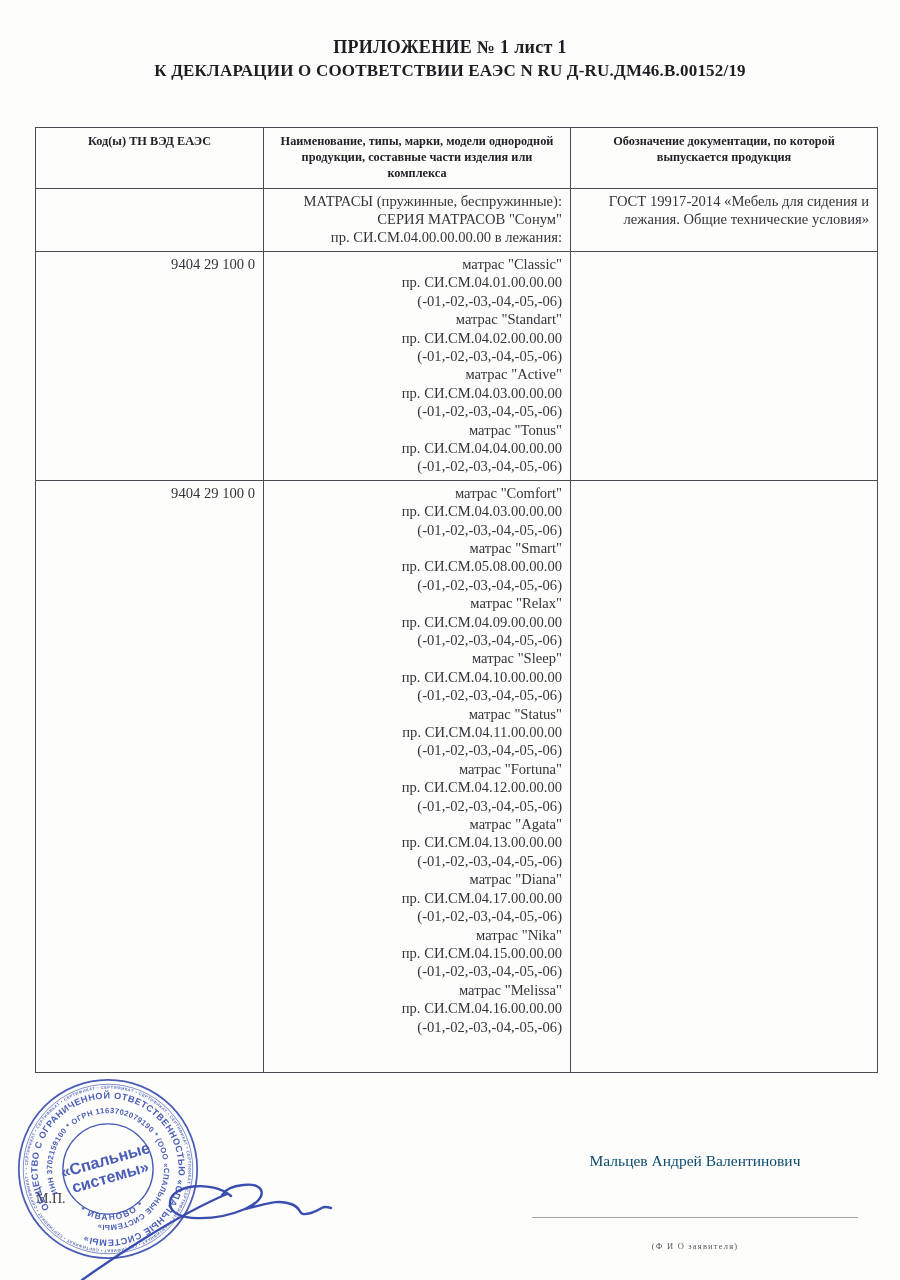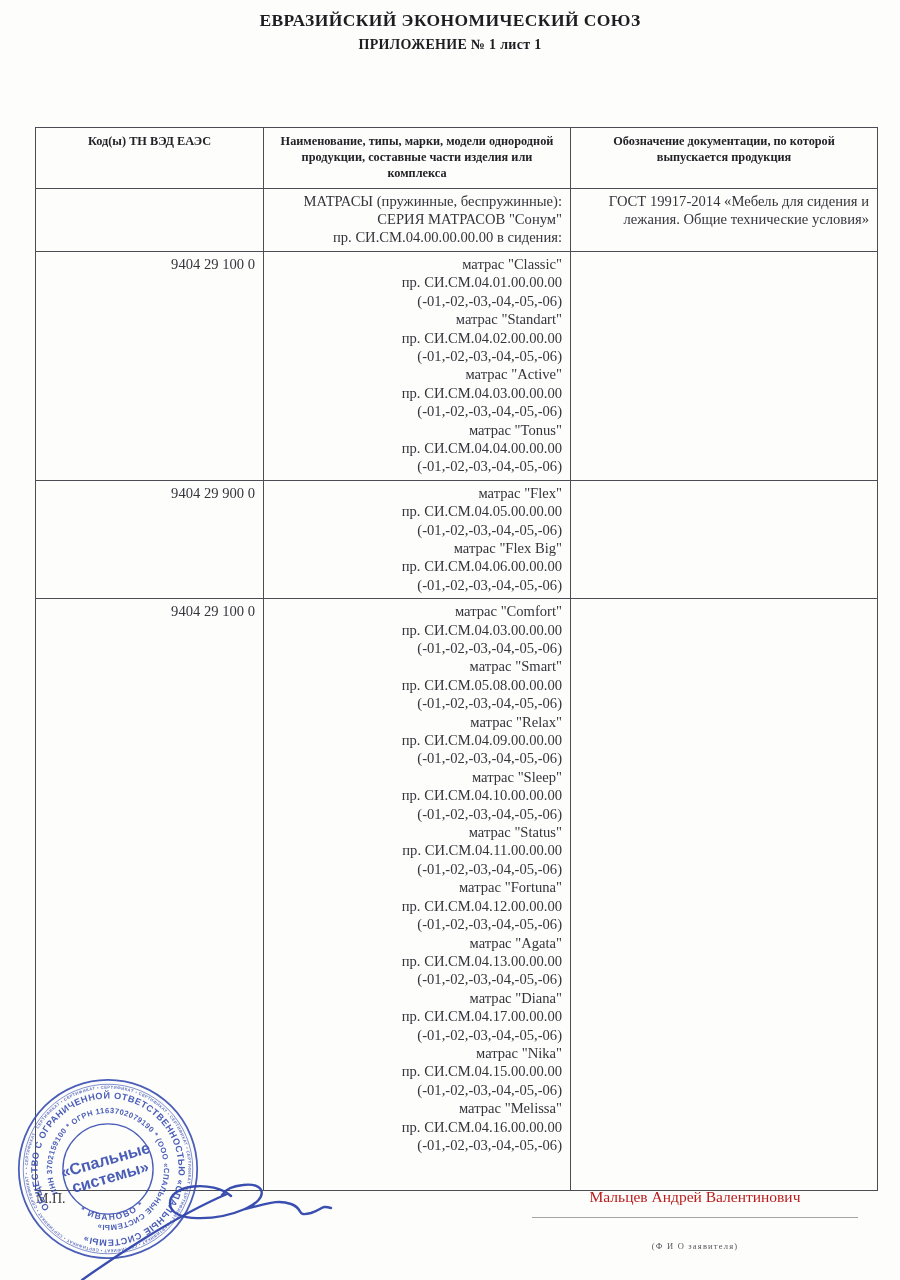"ЕВРАЗИЙСКИЙ ЭКОНОМИЧЕСКИЙ СОЮЗ" div.title1 { html: <div>ЕВРАЗИЙСКИЙ ЭКОНОМИЧЕСКИЙ СОЮЗ</div> -> none }
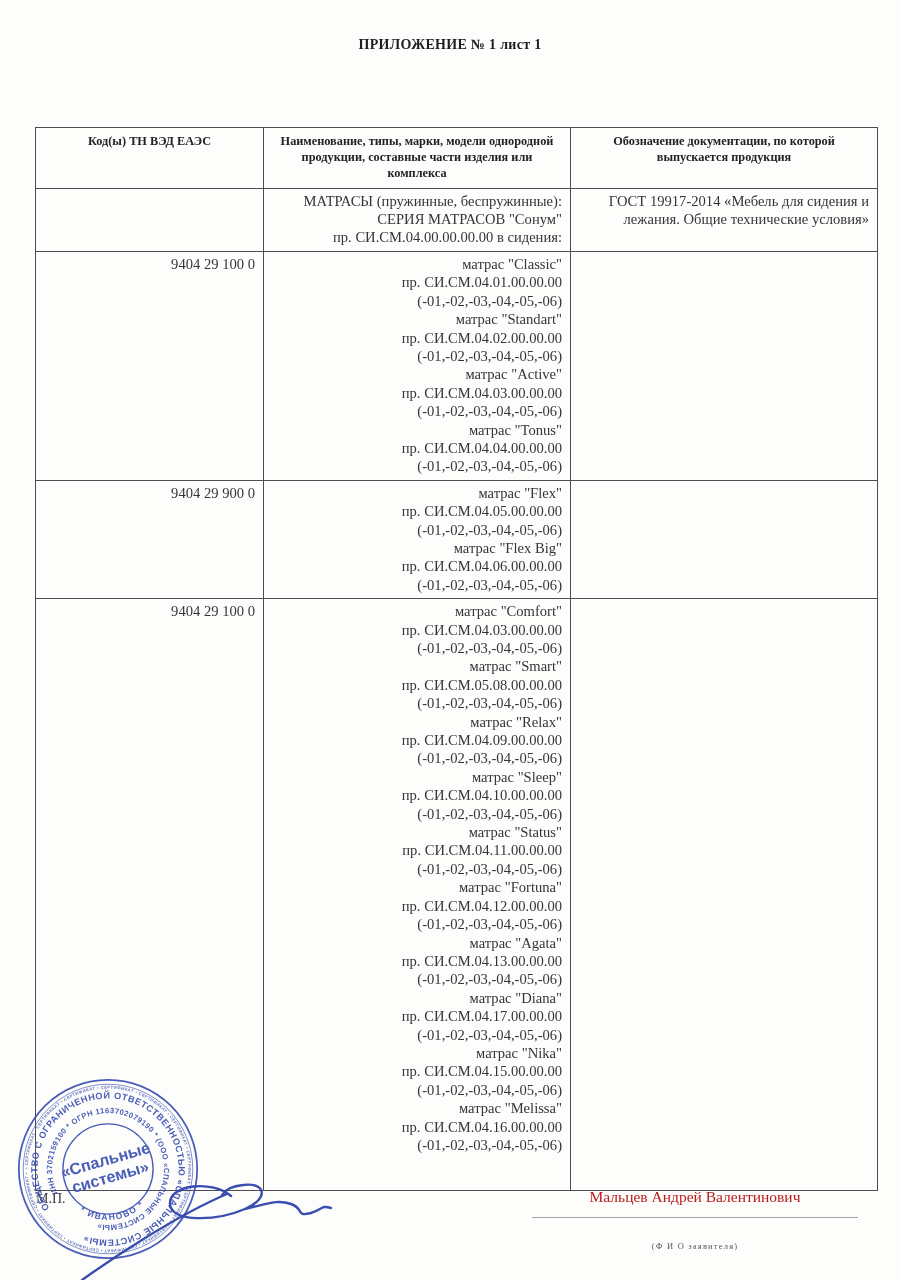"ПРИЛОЖЕНИЕ № 1 лист 1" .title2 { font-size: 14px -> 18px }
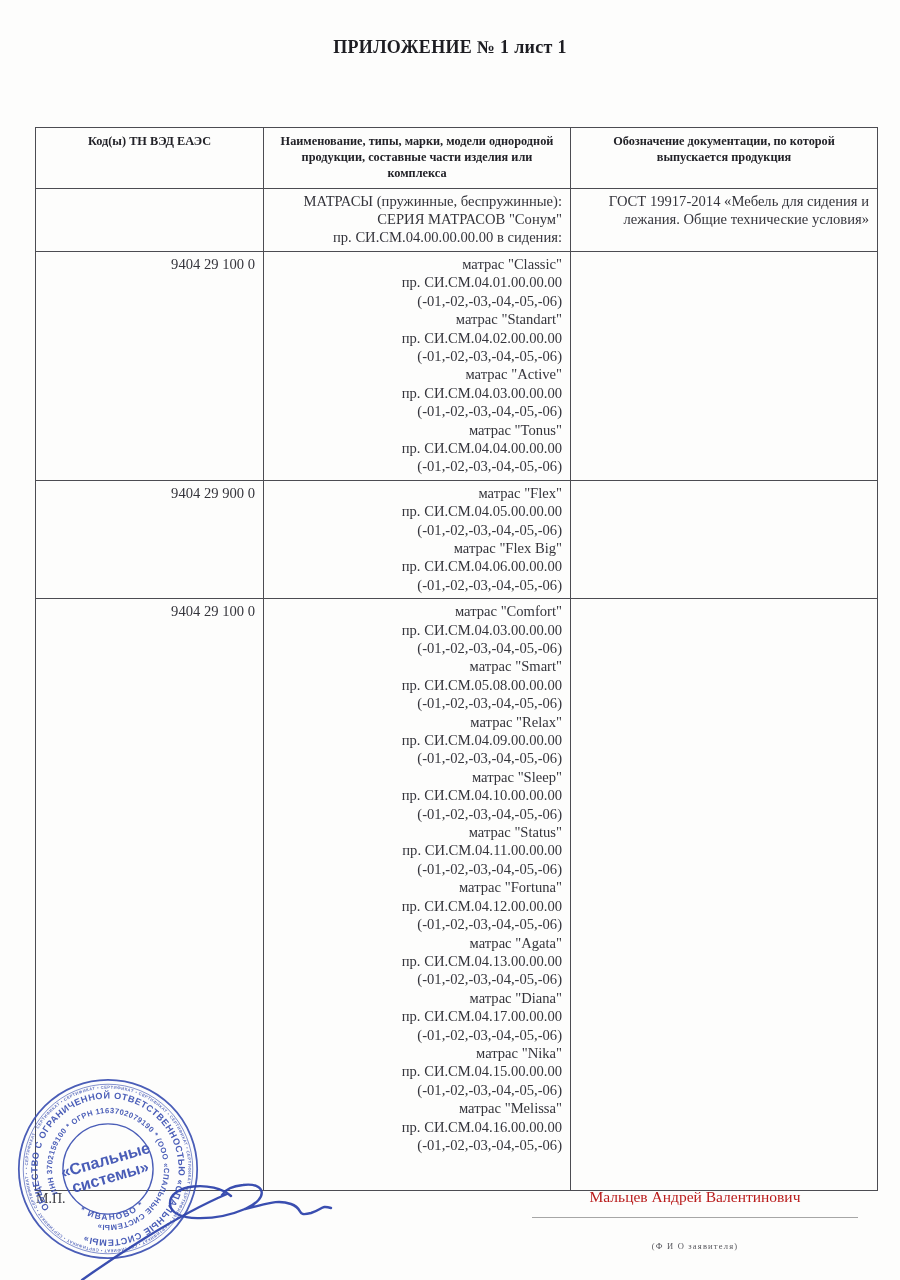"К ДЕКЛАРАЦИИ О СООТВЕТСТВИИ ЕАЭС" div.title3 { html: none -> <div>К ДЕКЛАРАЦИИ О СООТВЕТСТВИИ ЕАЭС N RU Д-RU.ДМ46.В.00152/19</div> }
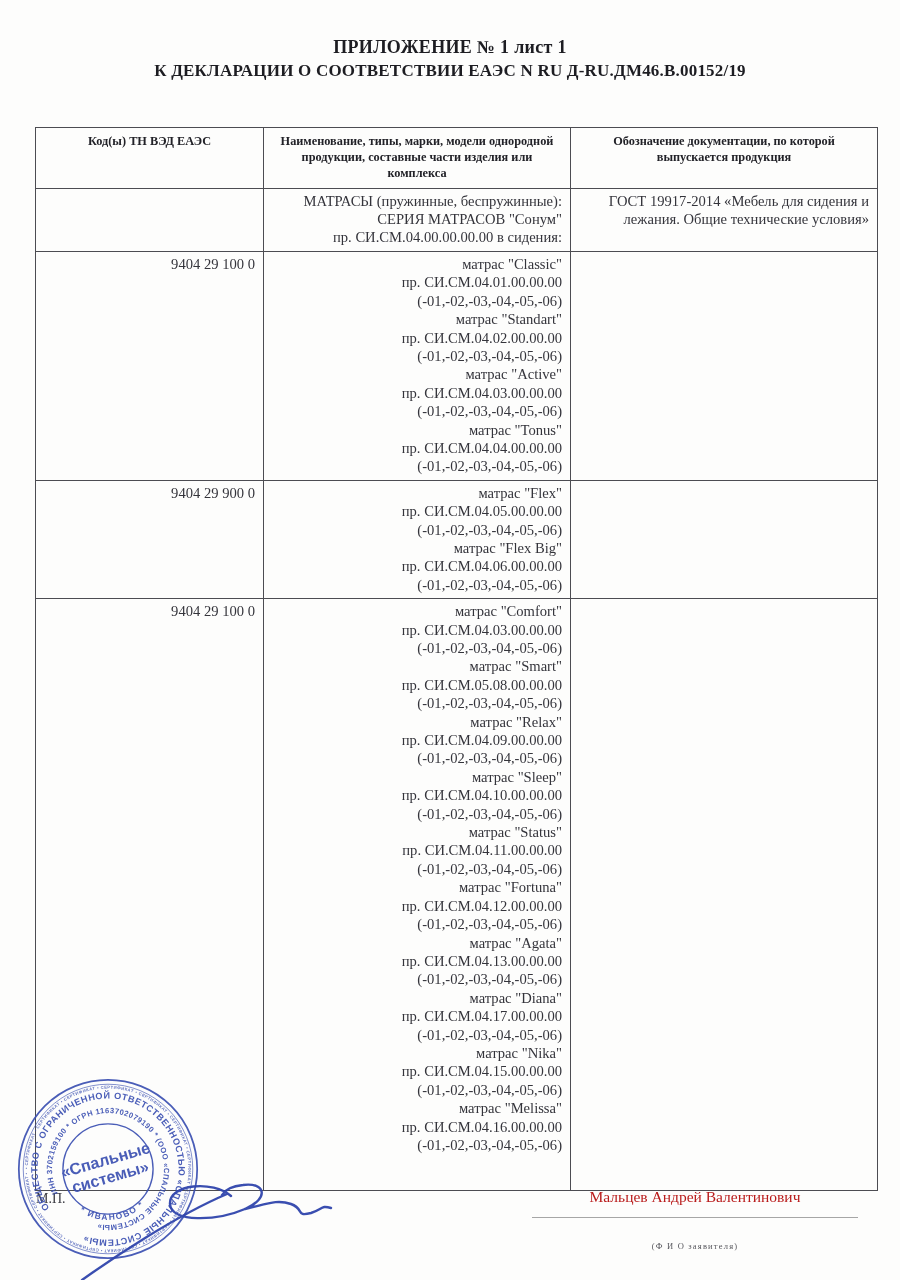"пр. СИ.СМ.04.00.00.00.00 в сидения:" div { text: сидения -> лежания }
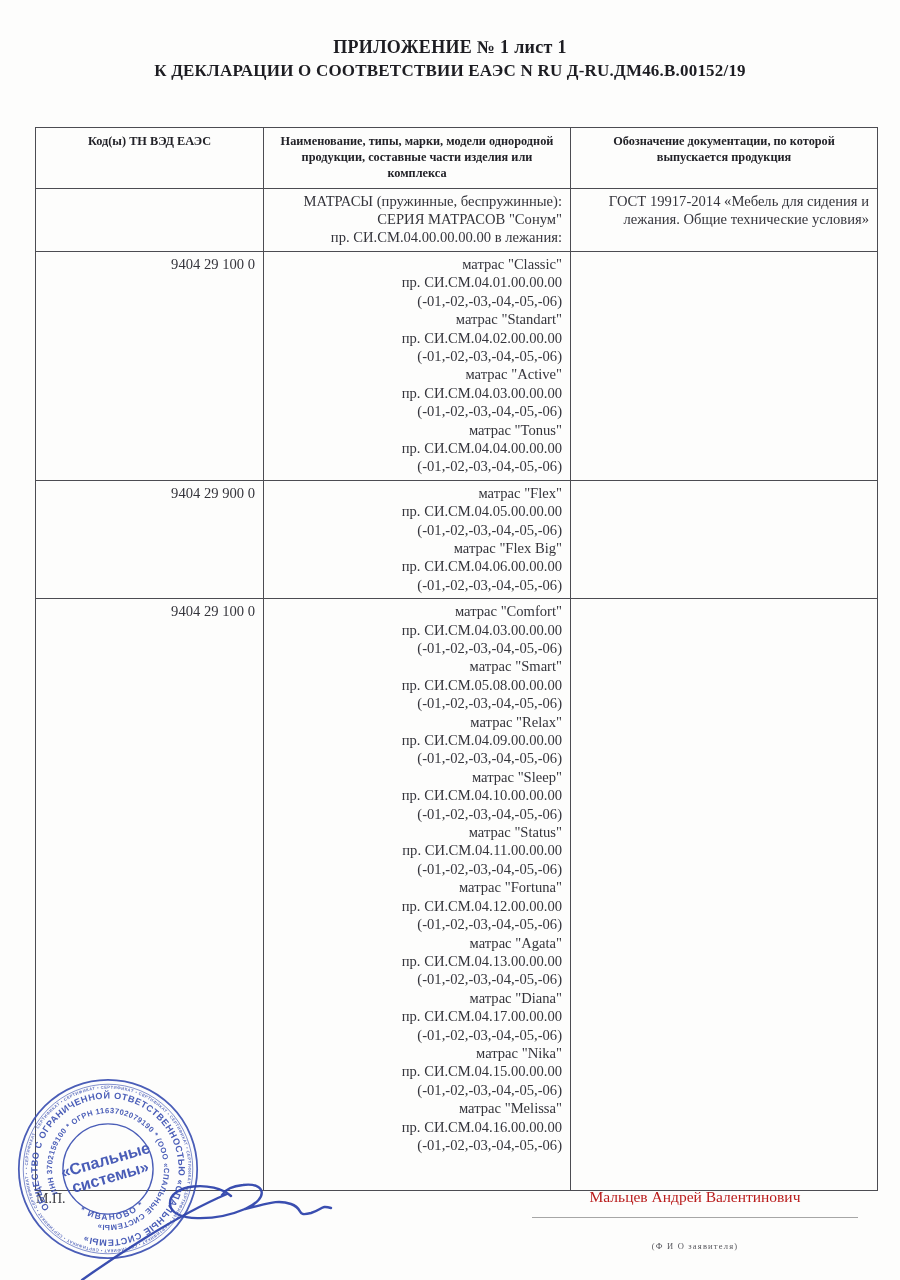"9404 29 900 0" tr { html: <tr> <td>9404 29 900 0</td> <td> <div>матрас "Flex"</div> <div>пр. СИ.СМ.04.05.00.00.00</div> <div>(-01,-02,-03,-04,-05,-06)</div> <div>матрас "Flex Big"</div> <div>пр. СИ.СМ.04.06.00.00.00</div> <div>(-01,-02,-03,-04,-05,-06)</div> </td> <td></td> </tr> -> none }
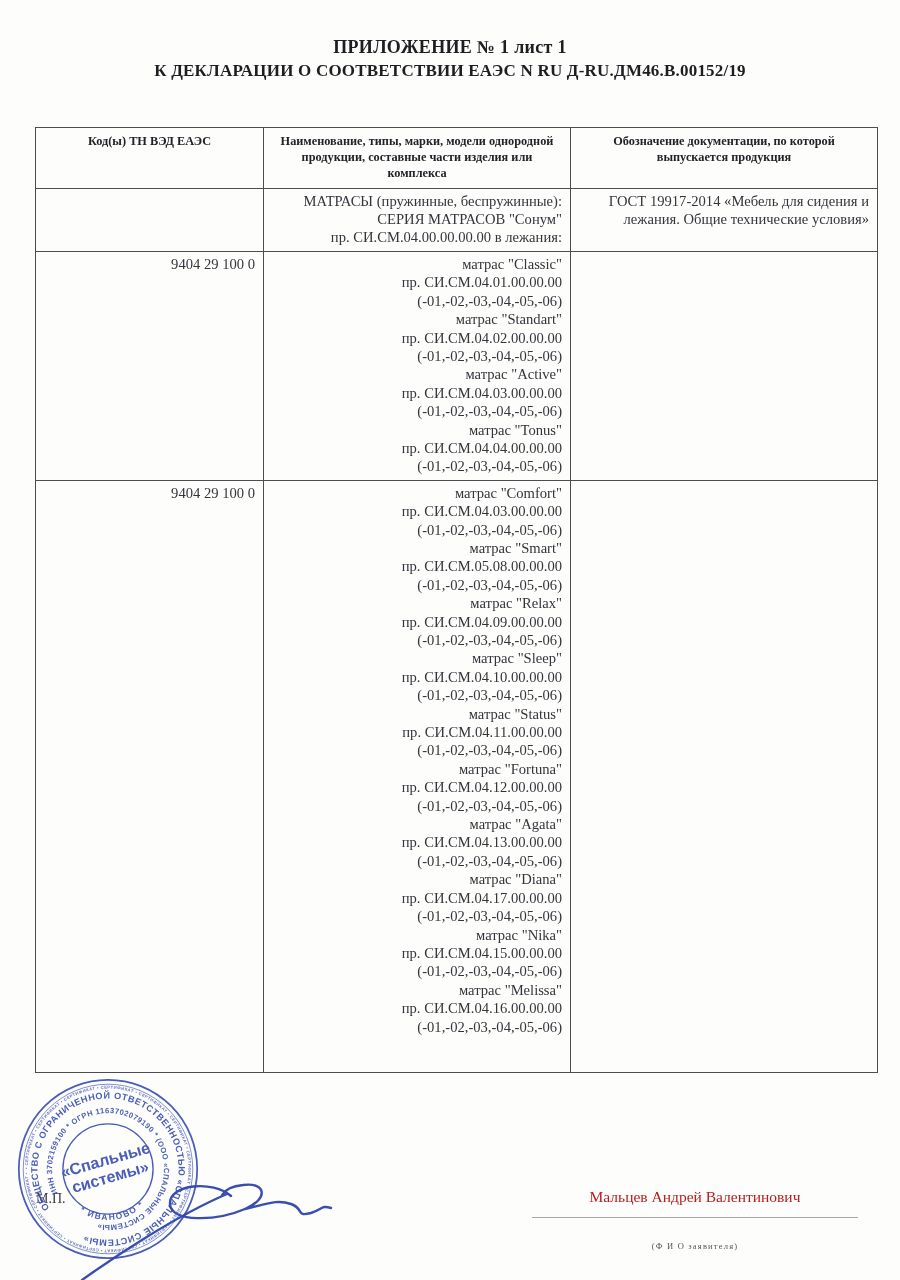"Мальцев Андрей Валентинович" .sig-name { color: #b91c1c -> #0c4a6e; top: 1188px -> 1152px }
